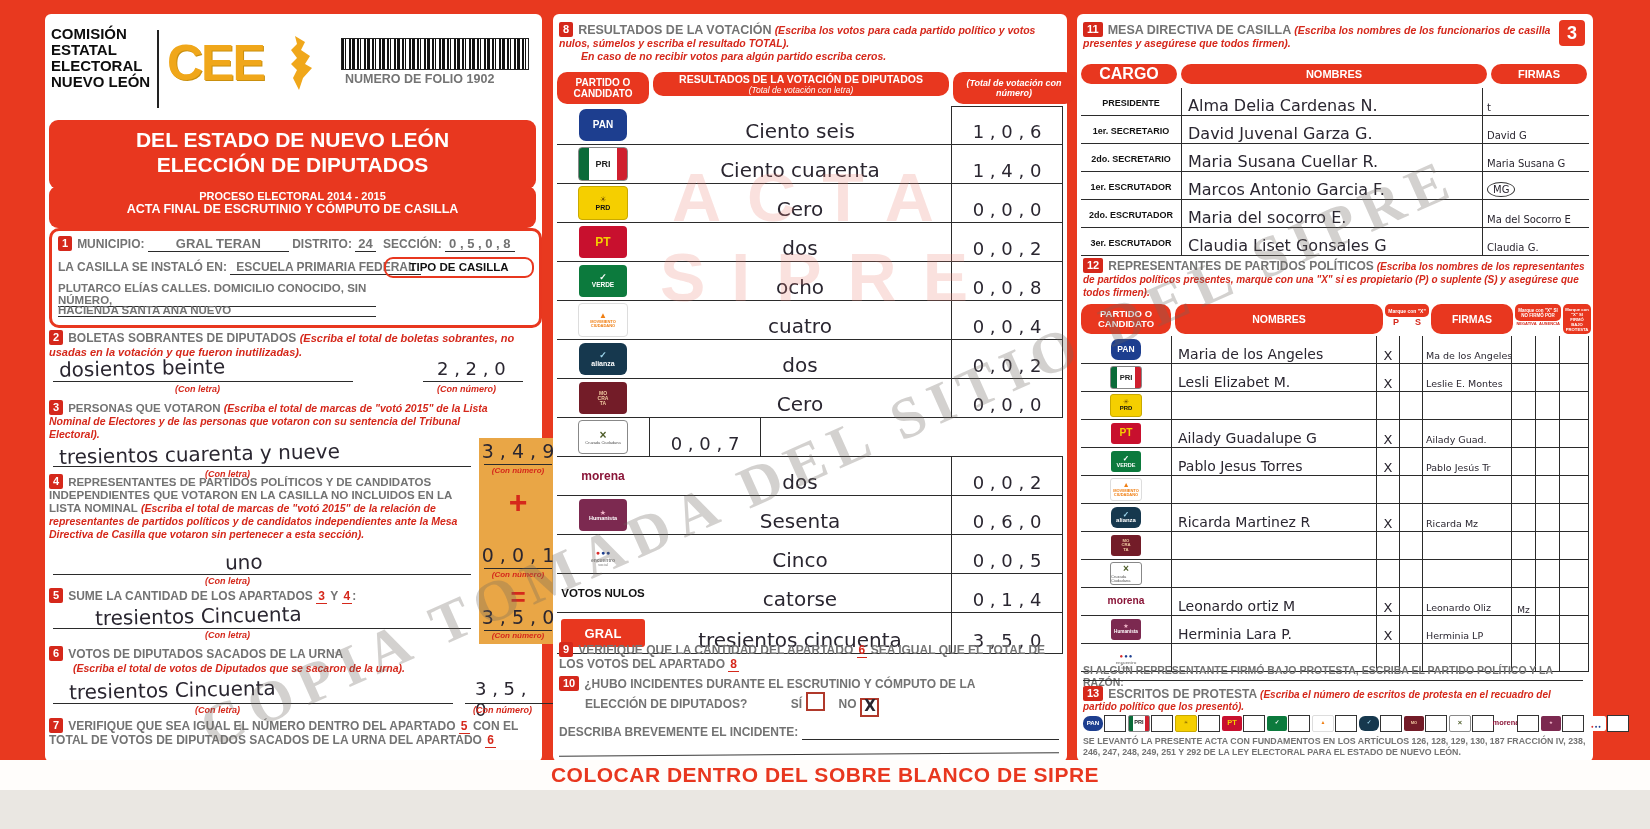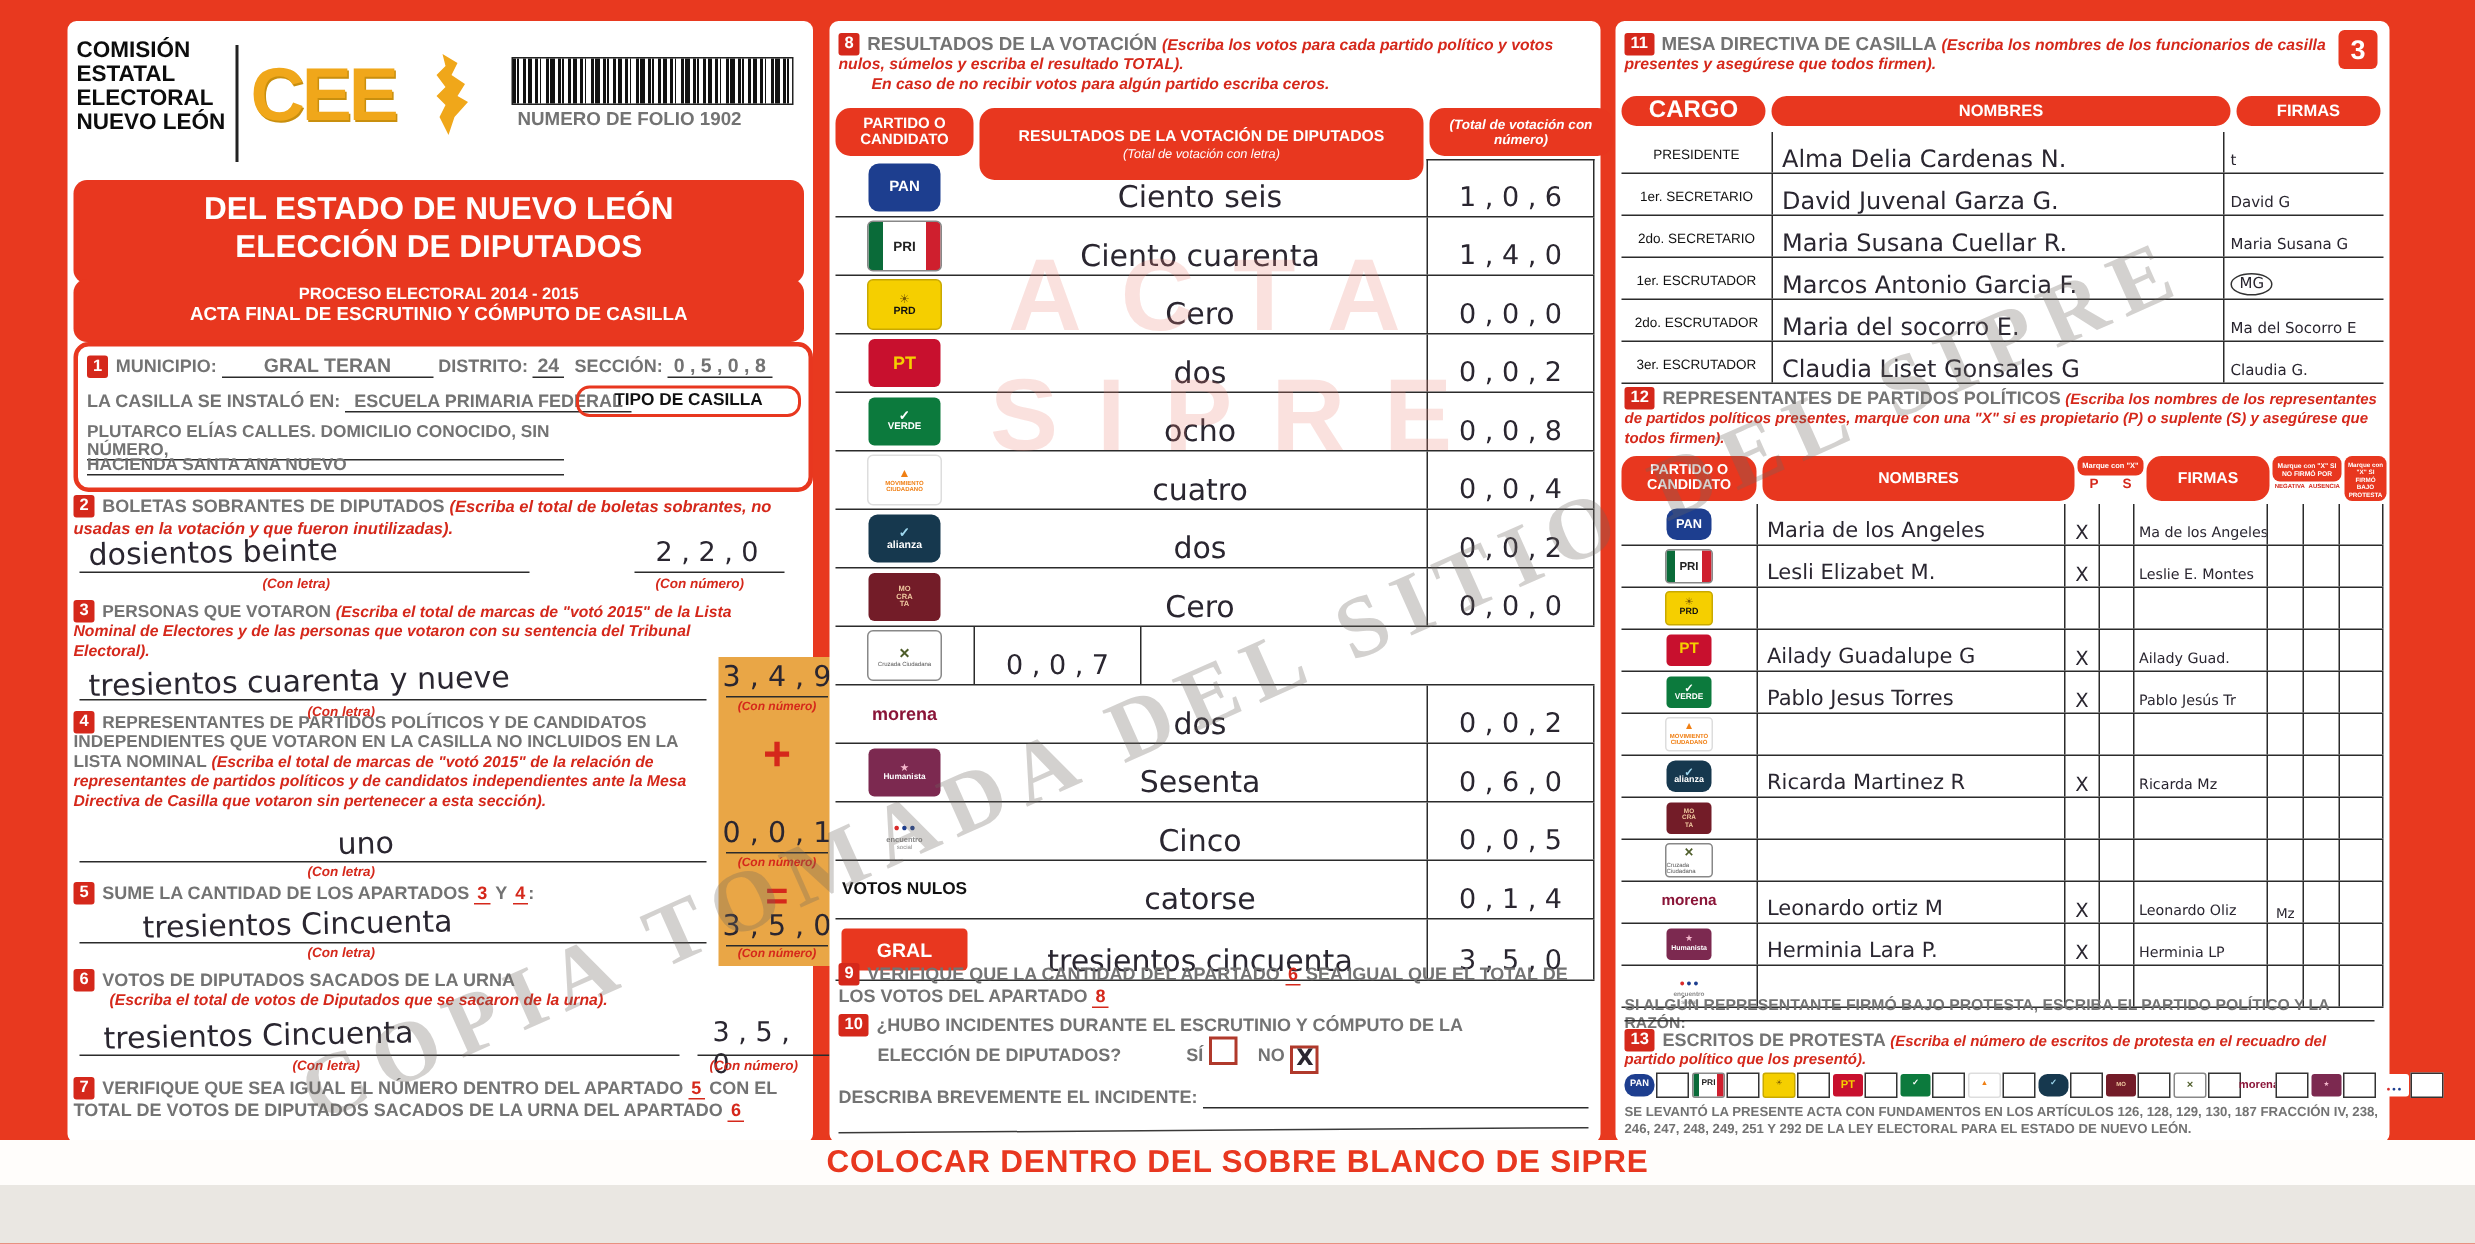"RESULTADOS DE LA VOTACIÓN DE" div.abs { height: 48px -> 24px }
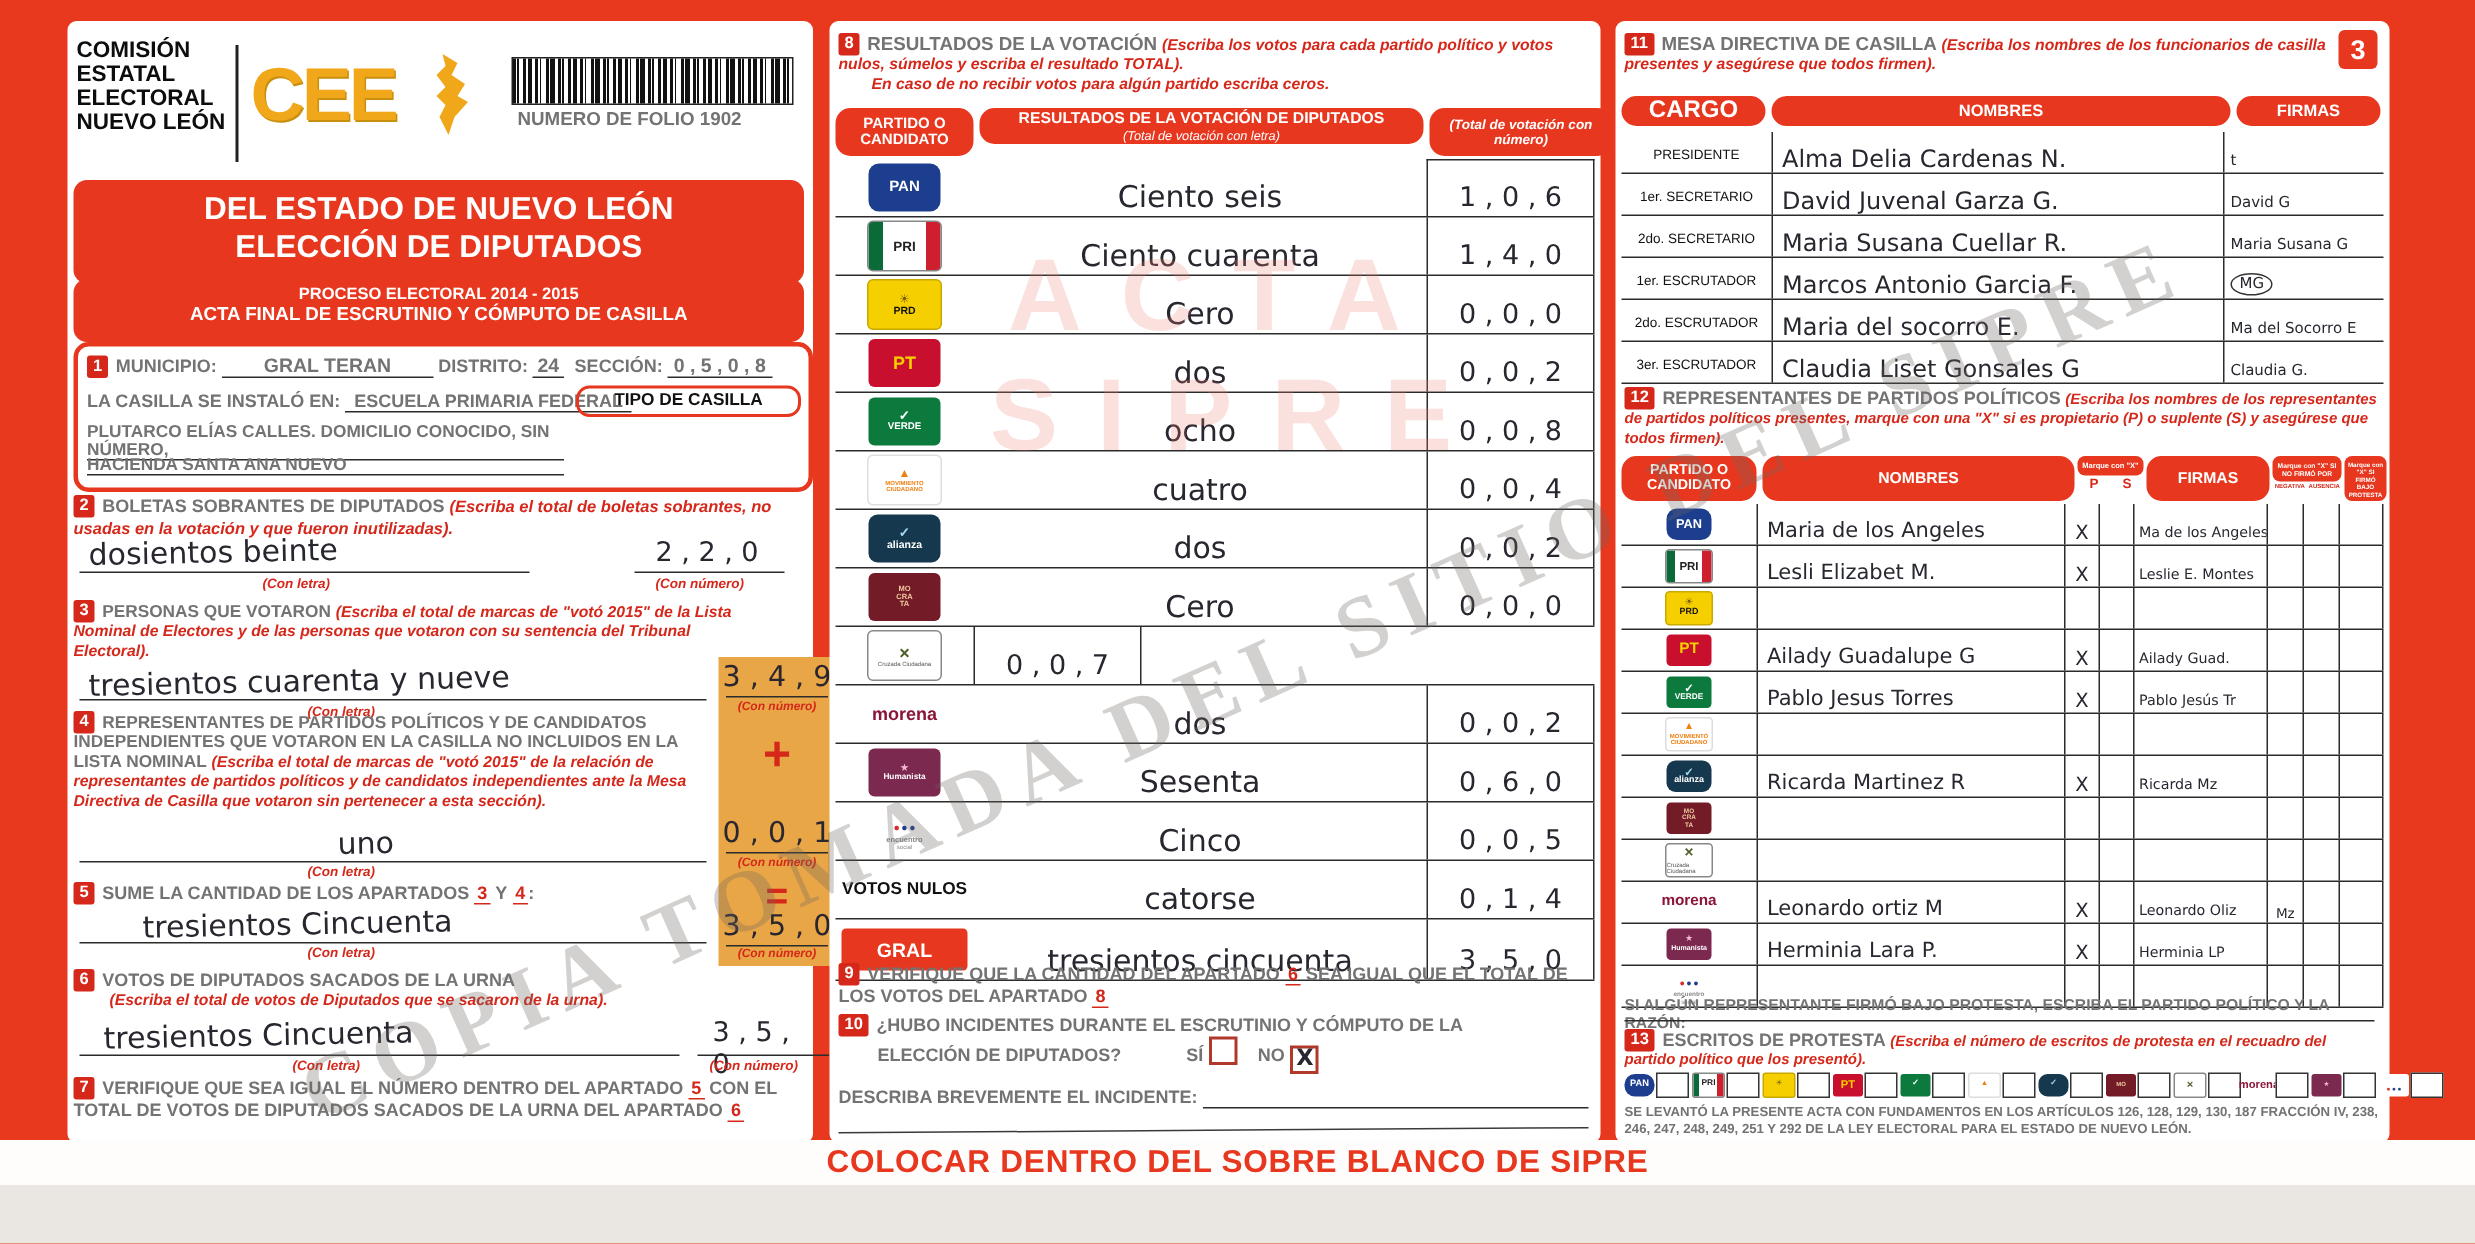"PRESIDENTE" .mcargo { font-weight: normal -> bold }
